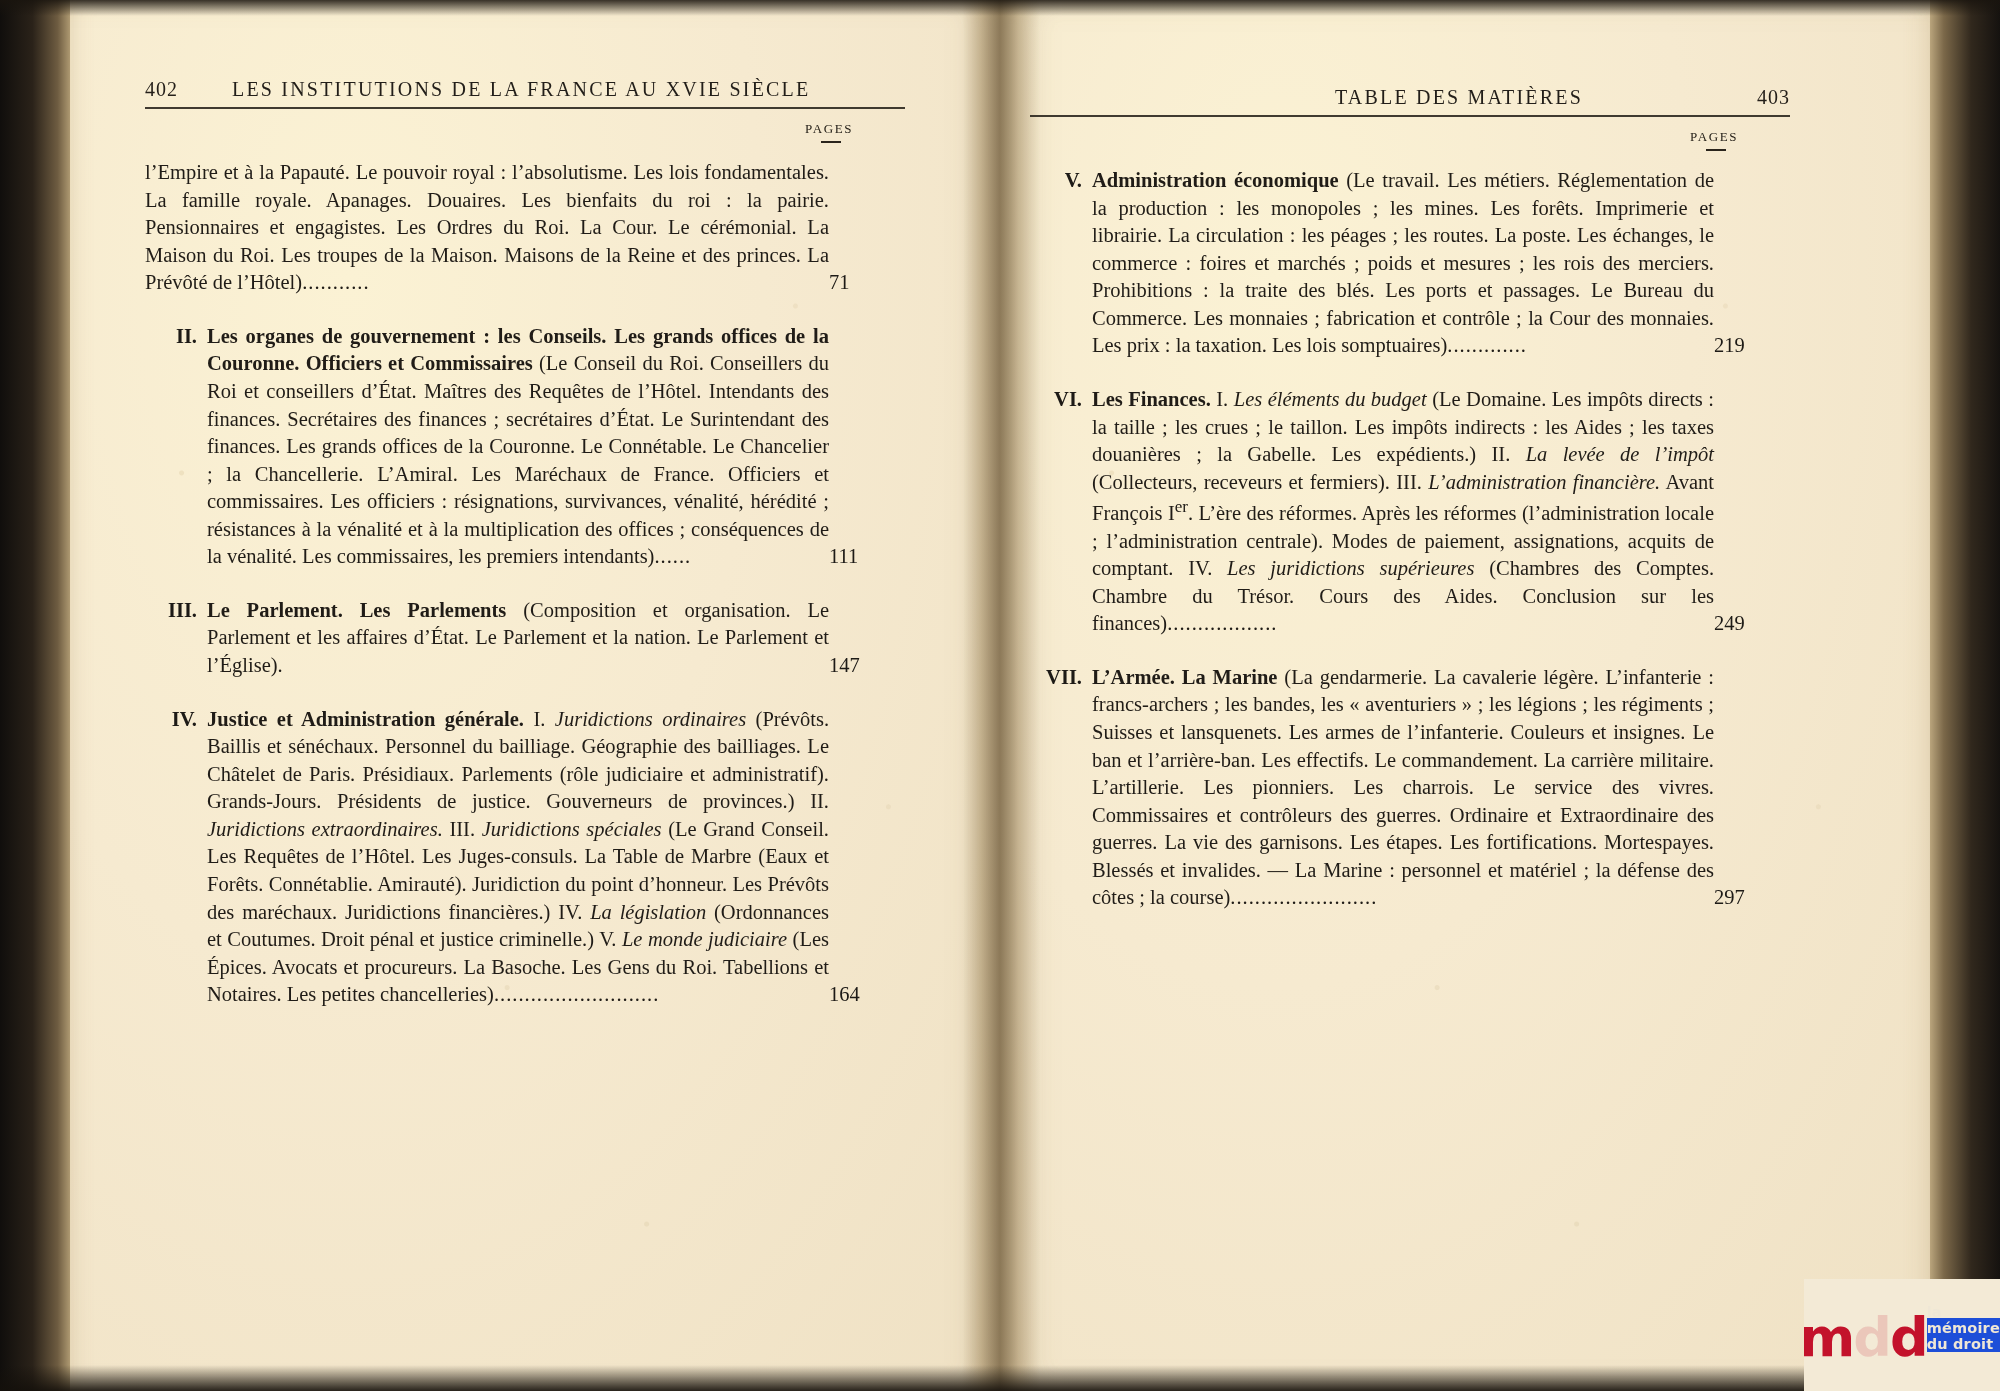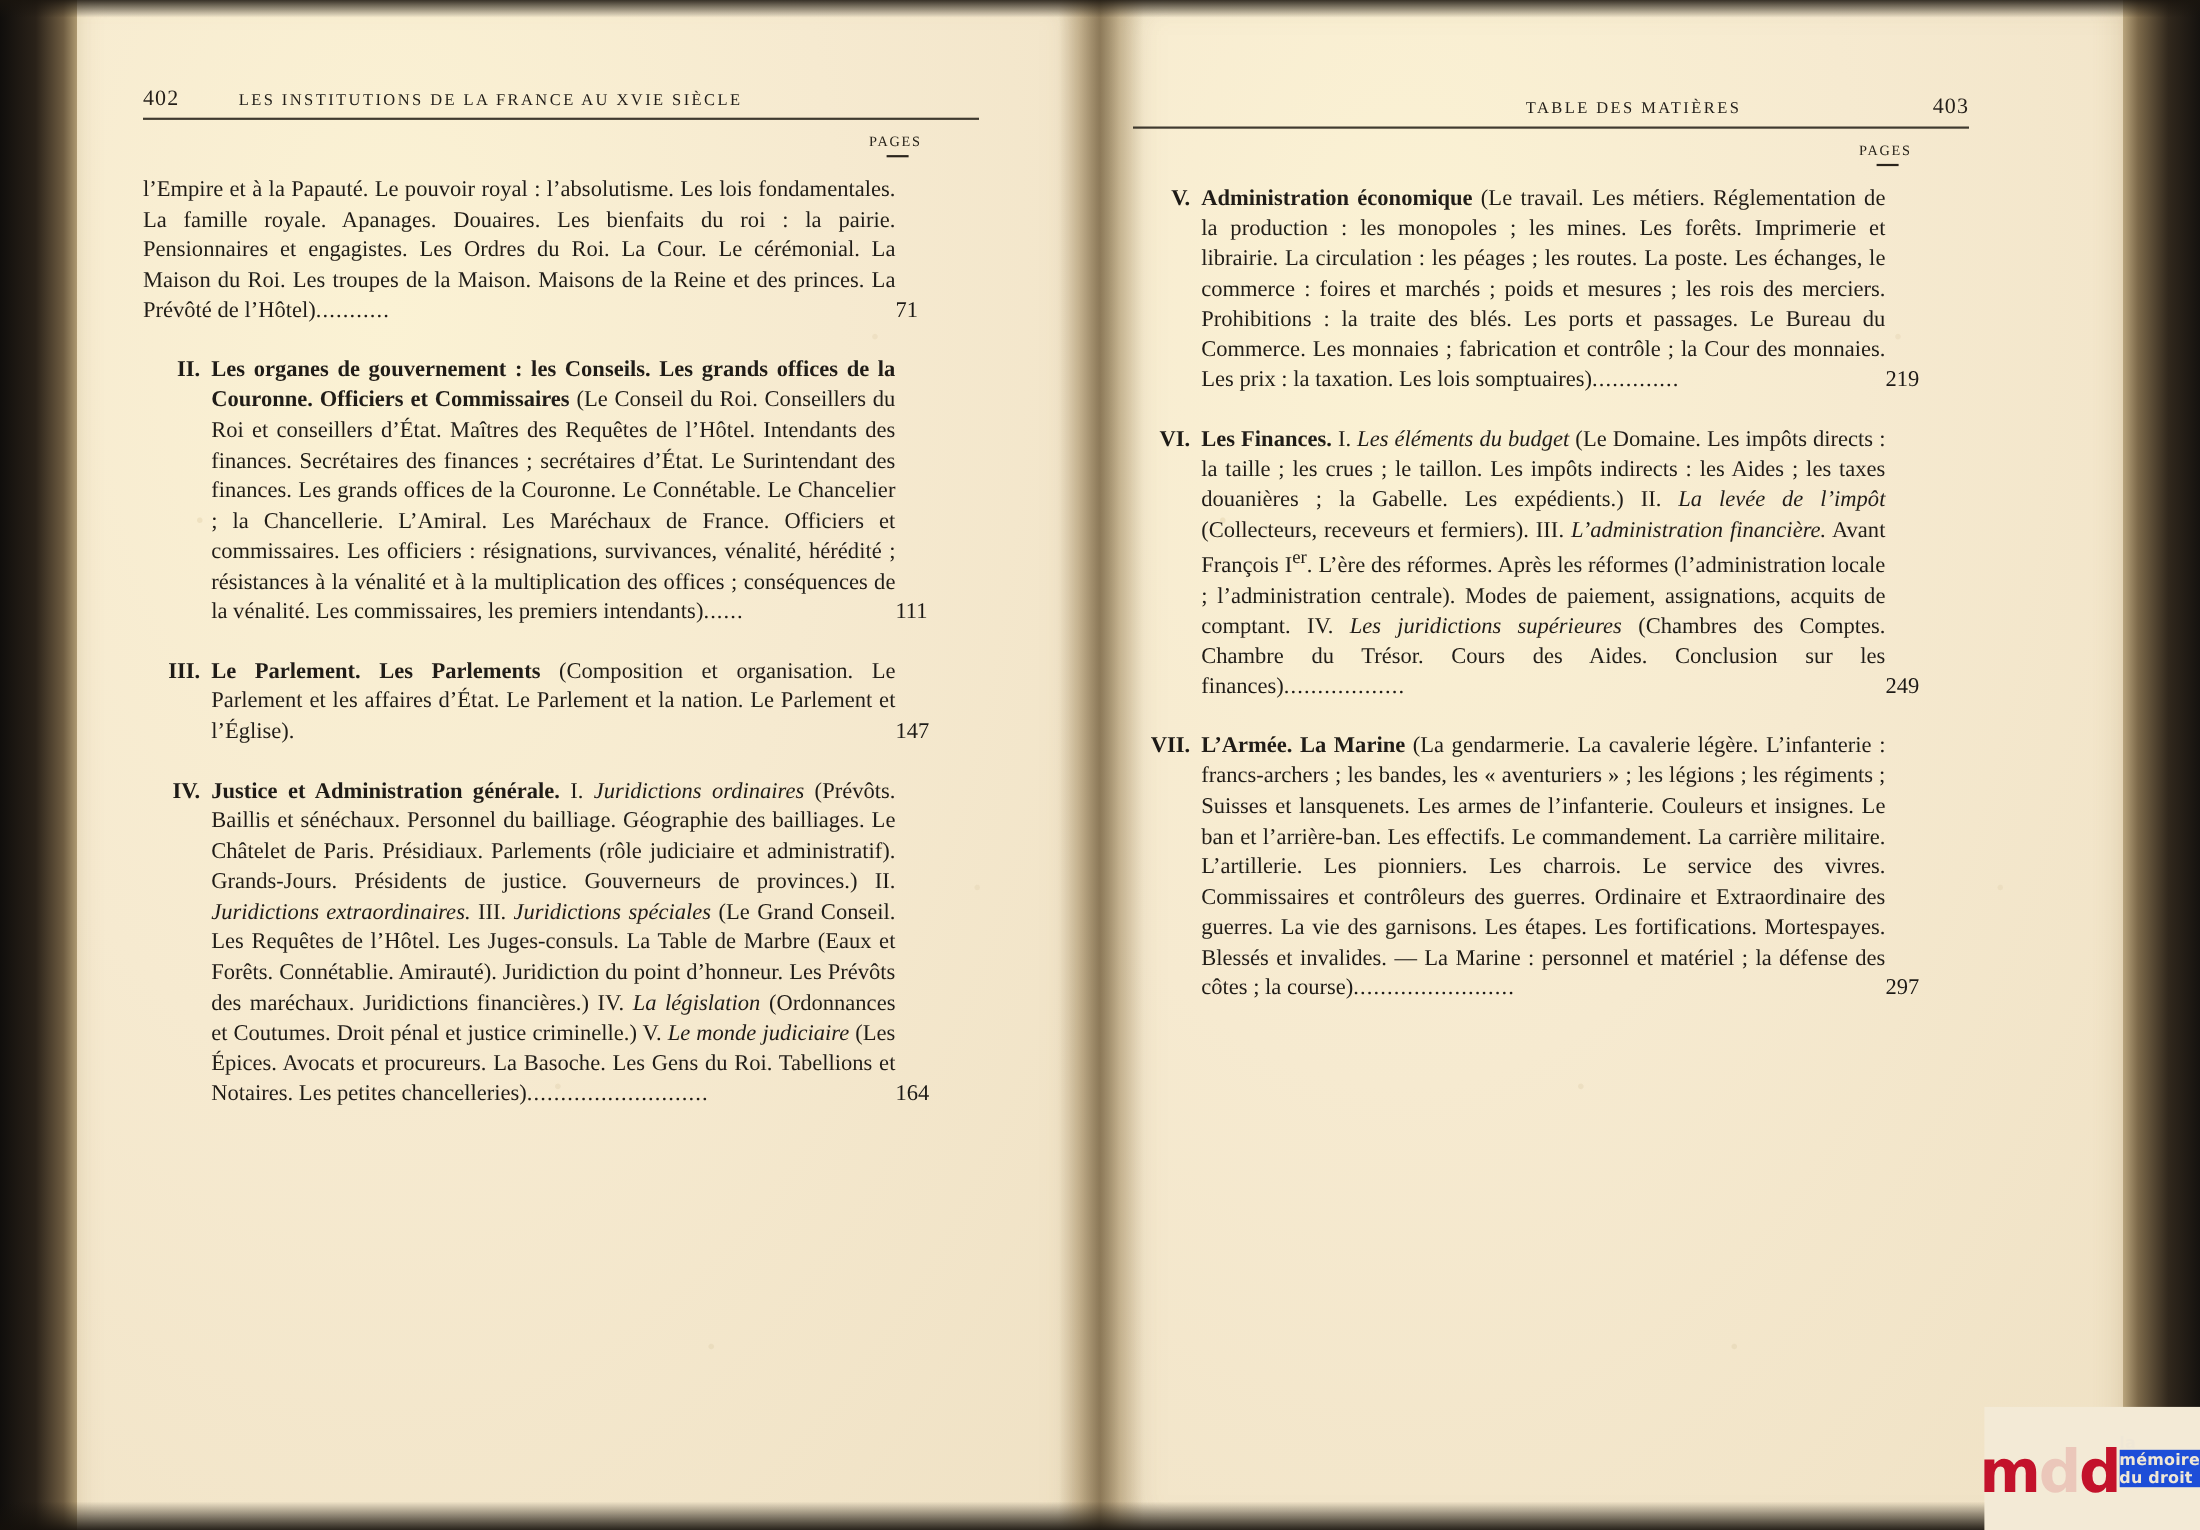"402" .page-left { left: 130px -> 145px }
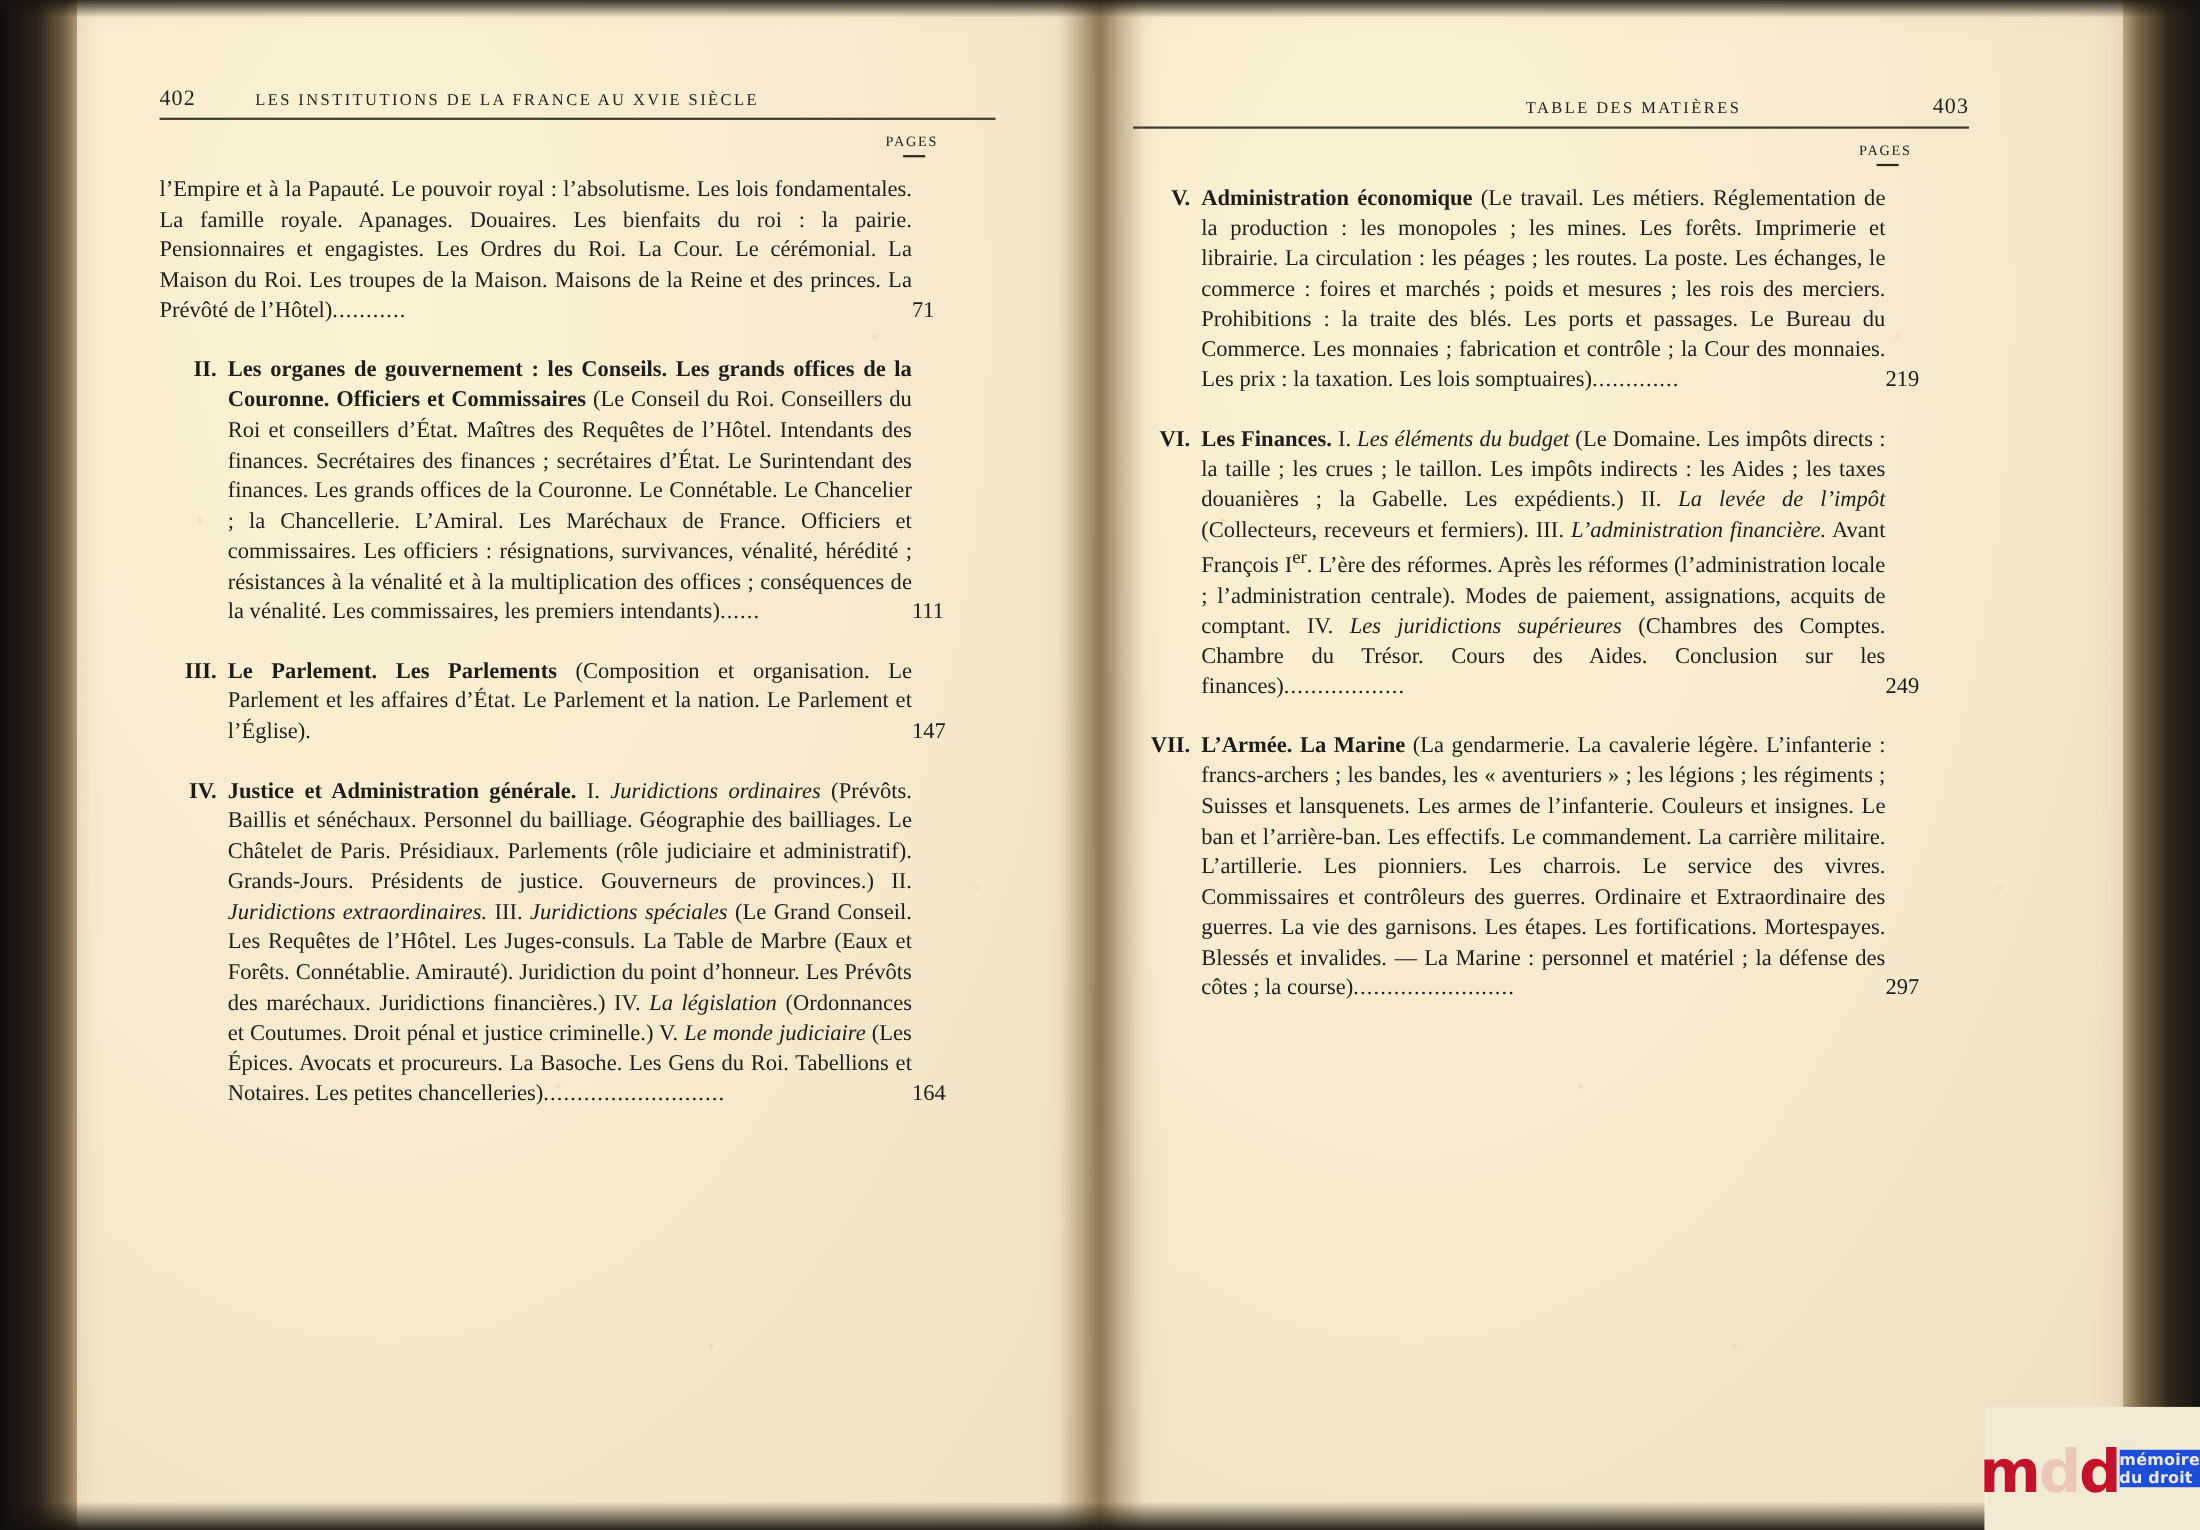"LES INSTITUTIONS DE LA FRANCE" .rh-title { font-size: 15px -> 20px }
